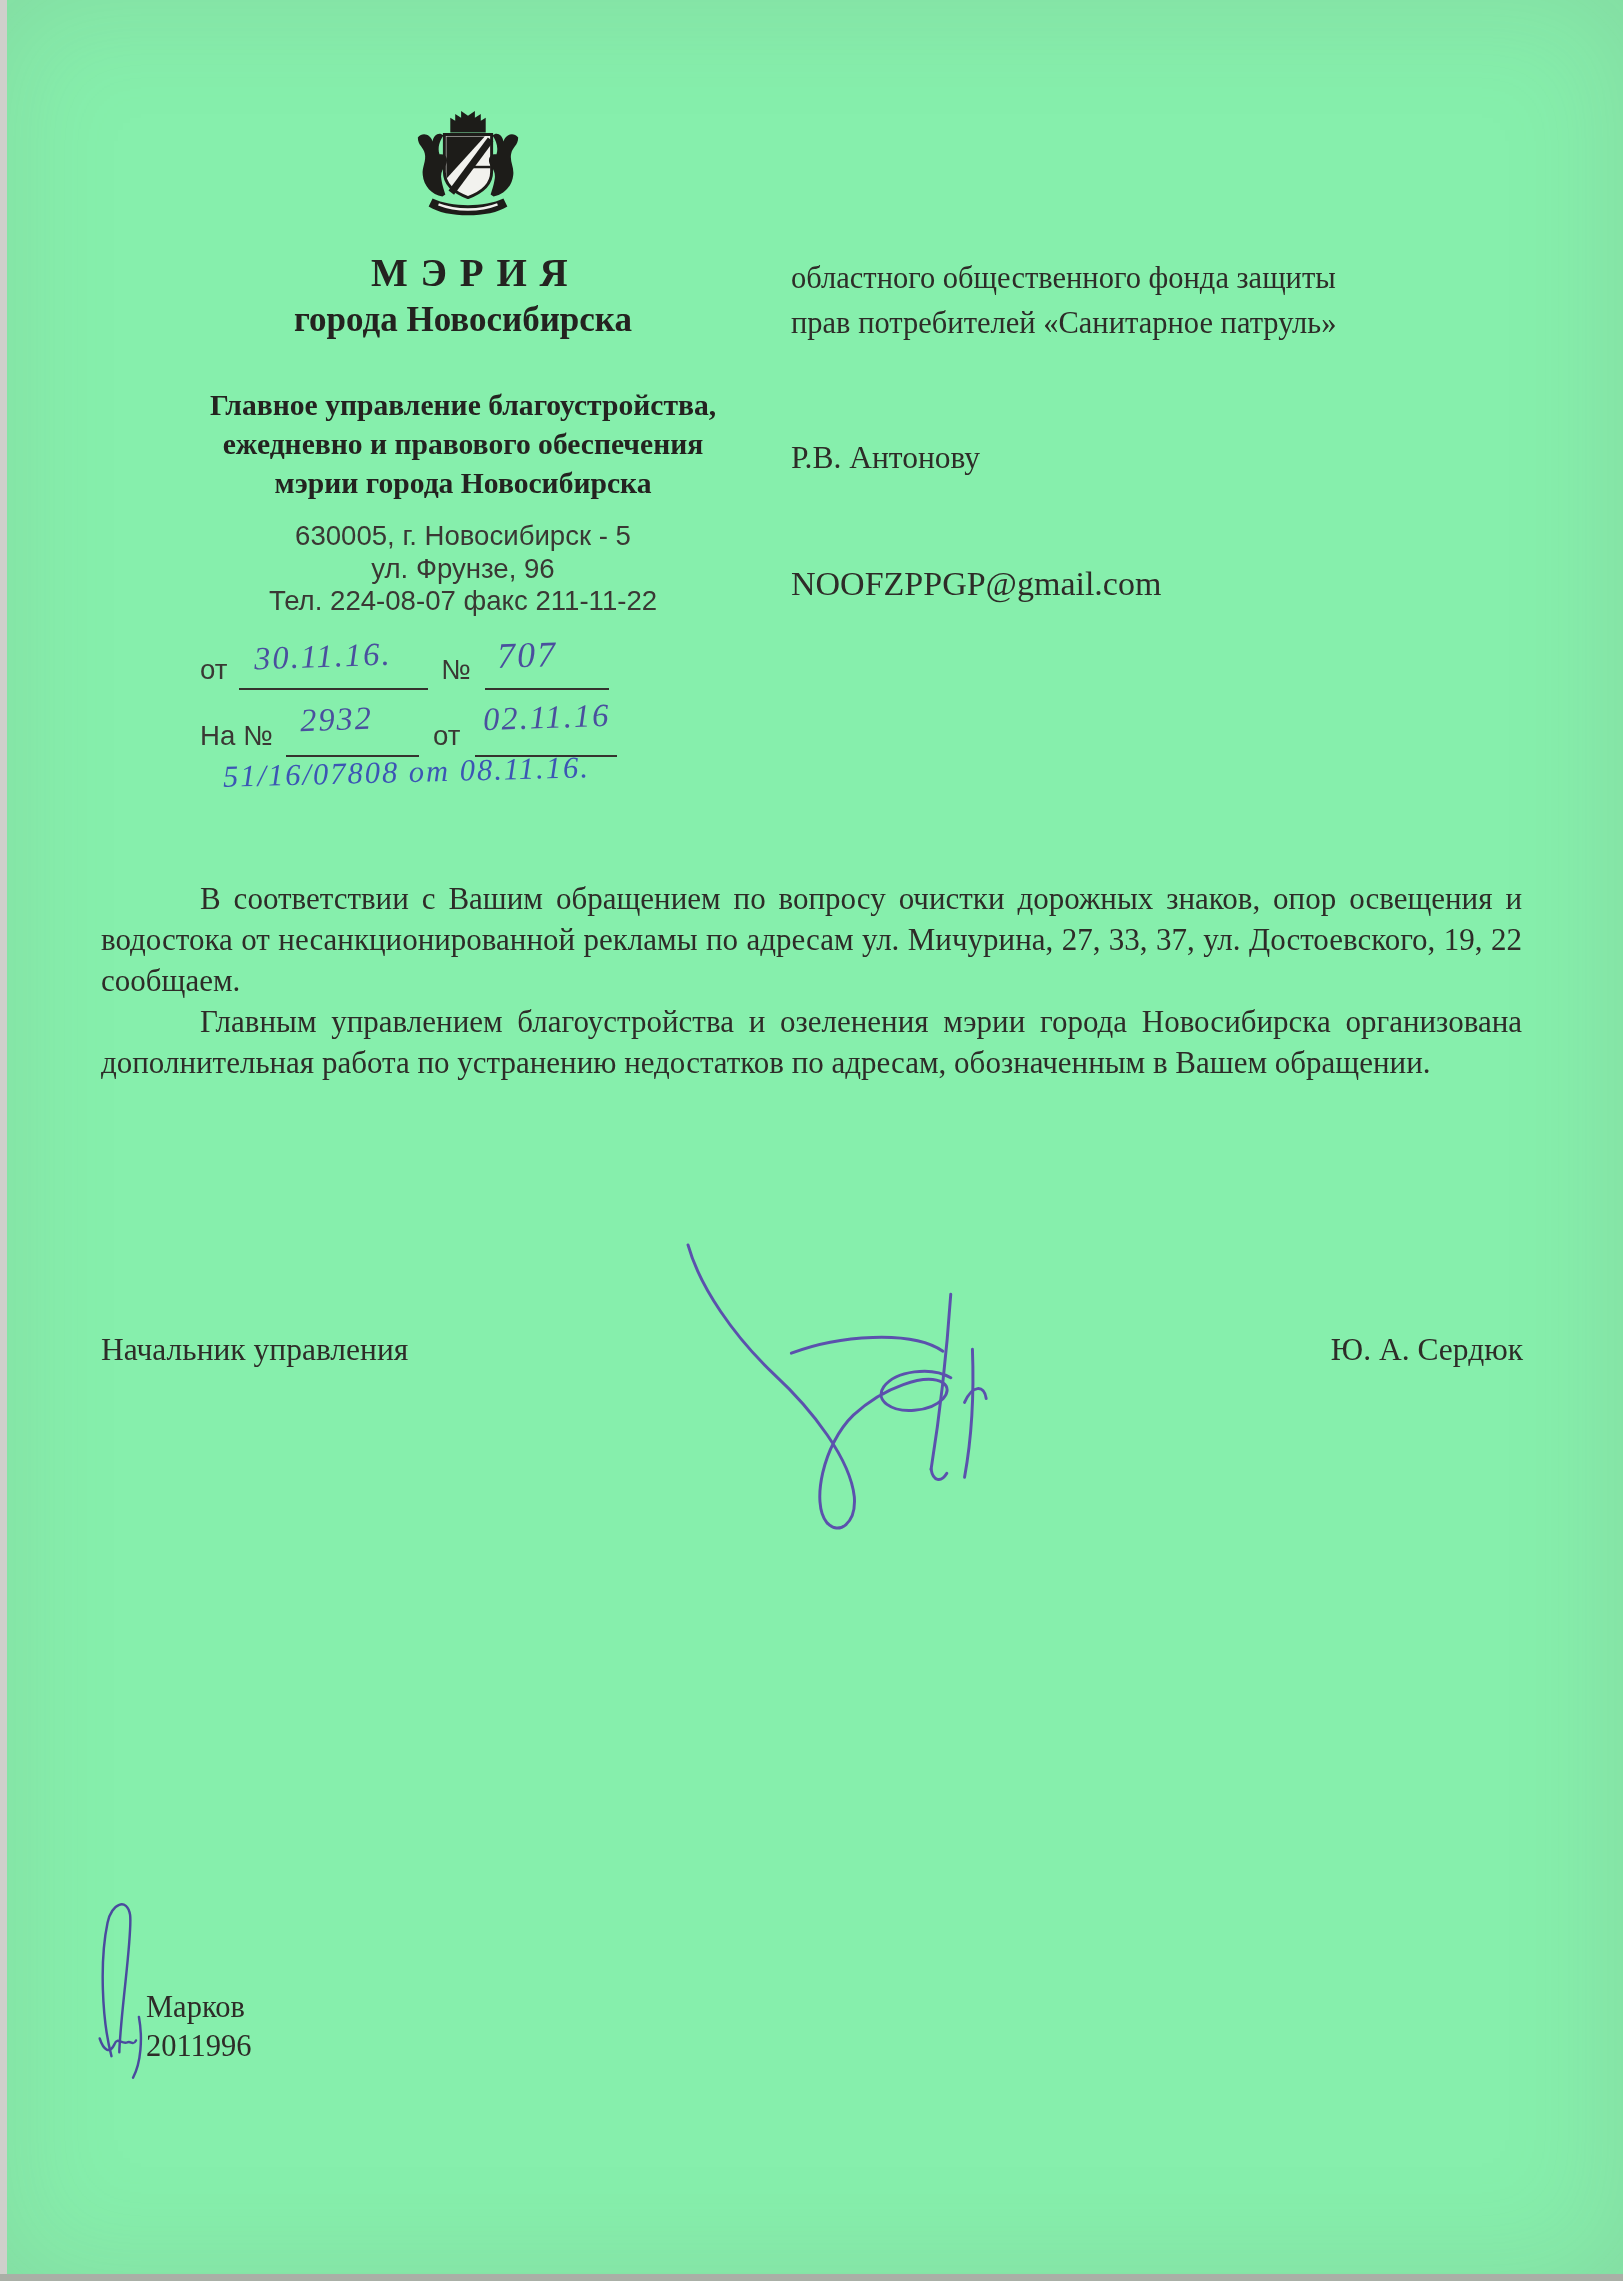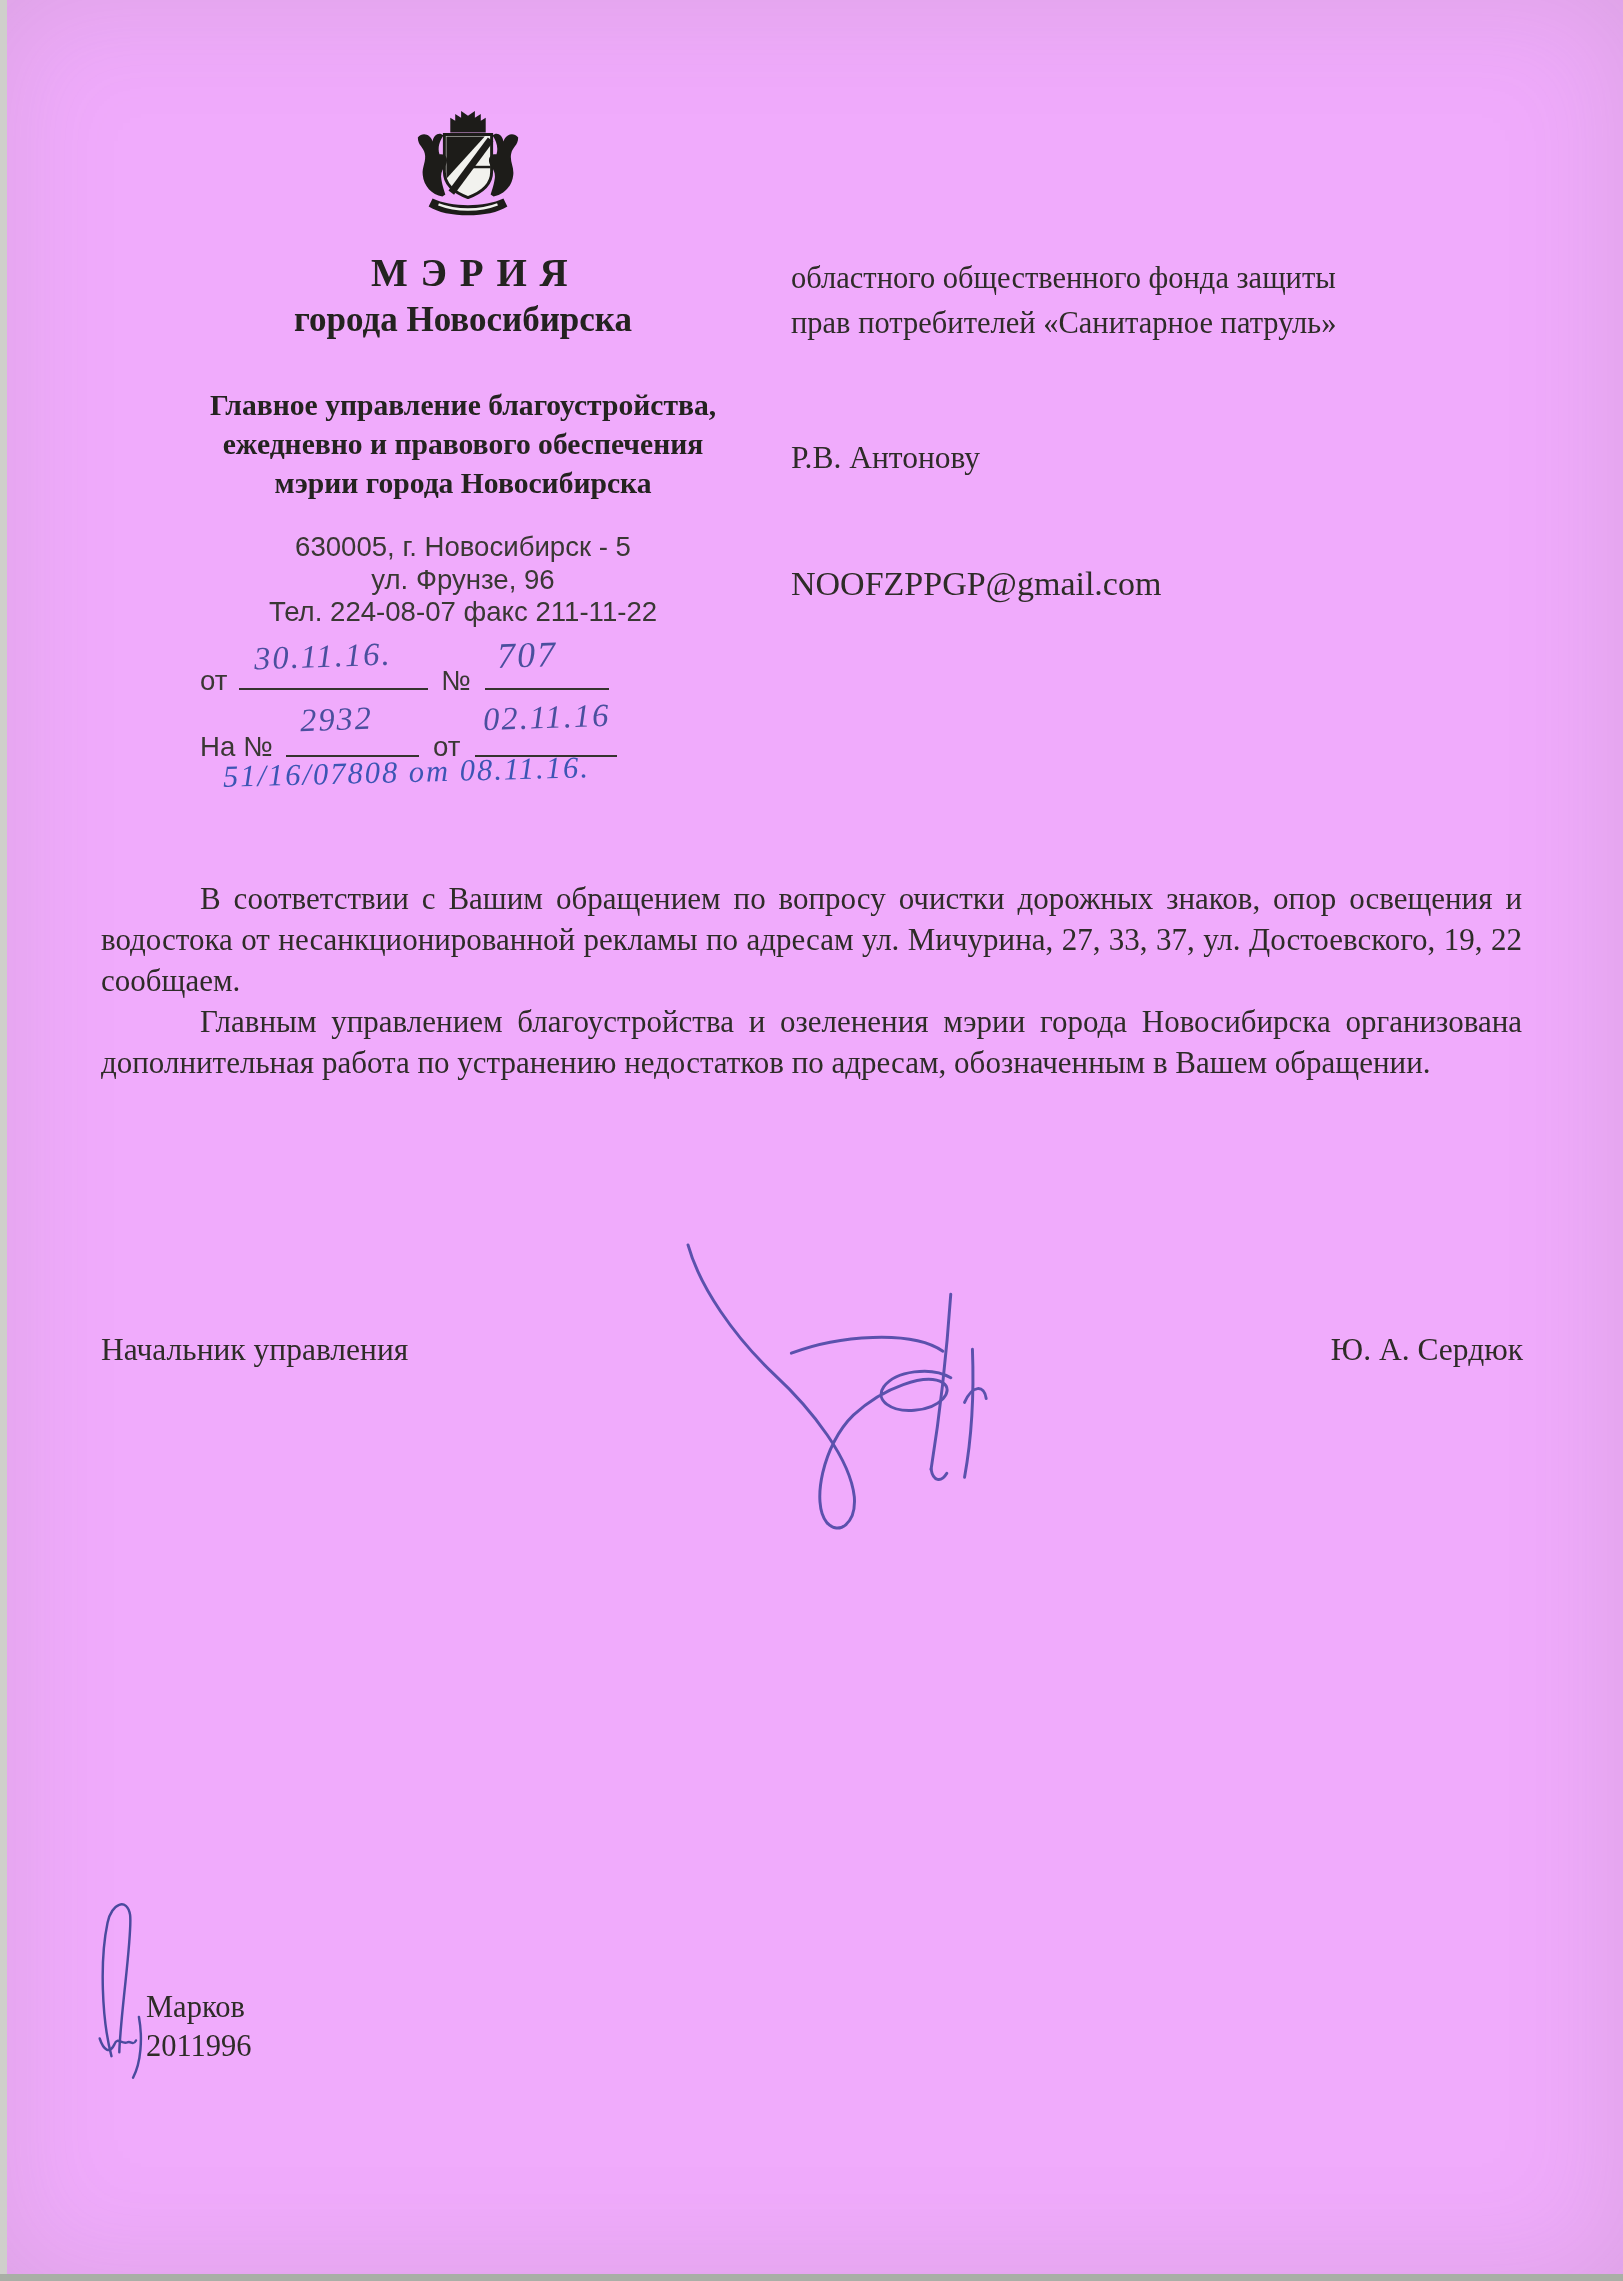"МЭРИЯ" .paper { background: #f0abfc -> #86efac }
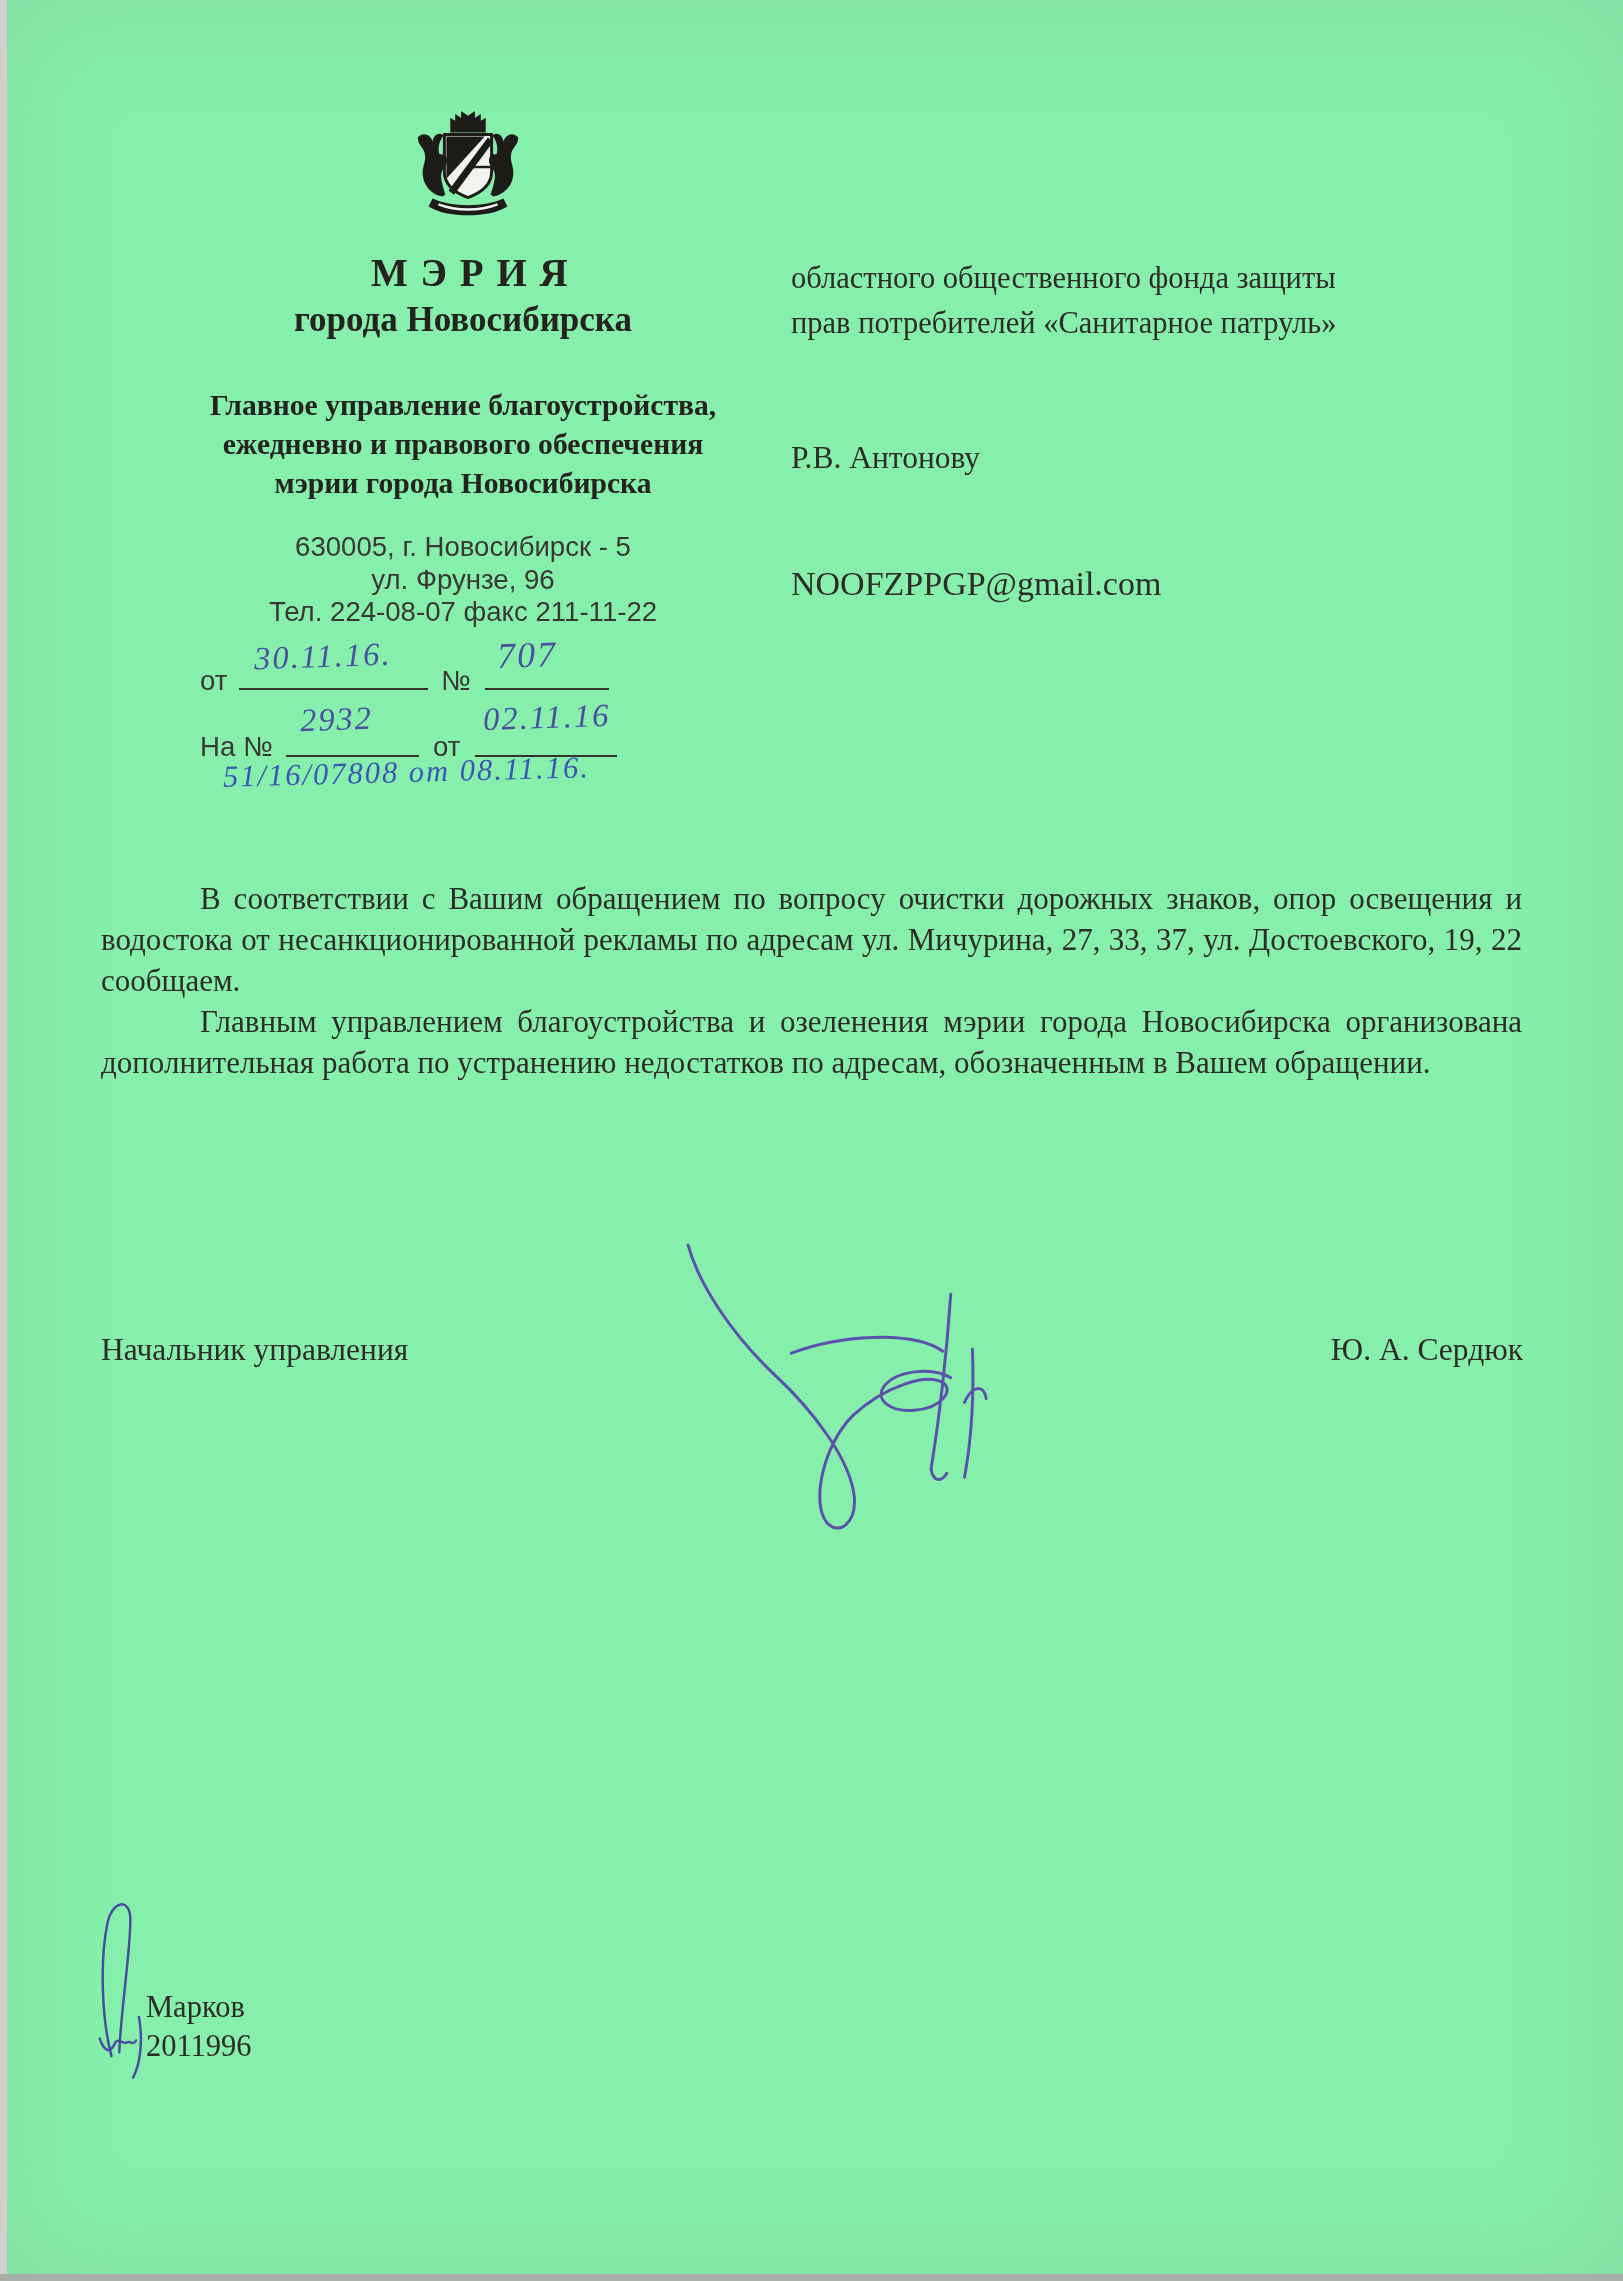"630005, г. Новосибирск - 5" .sans { margin-top: 11px -> none }
